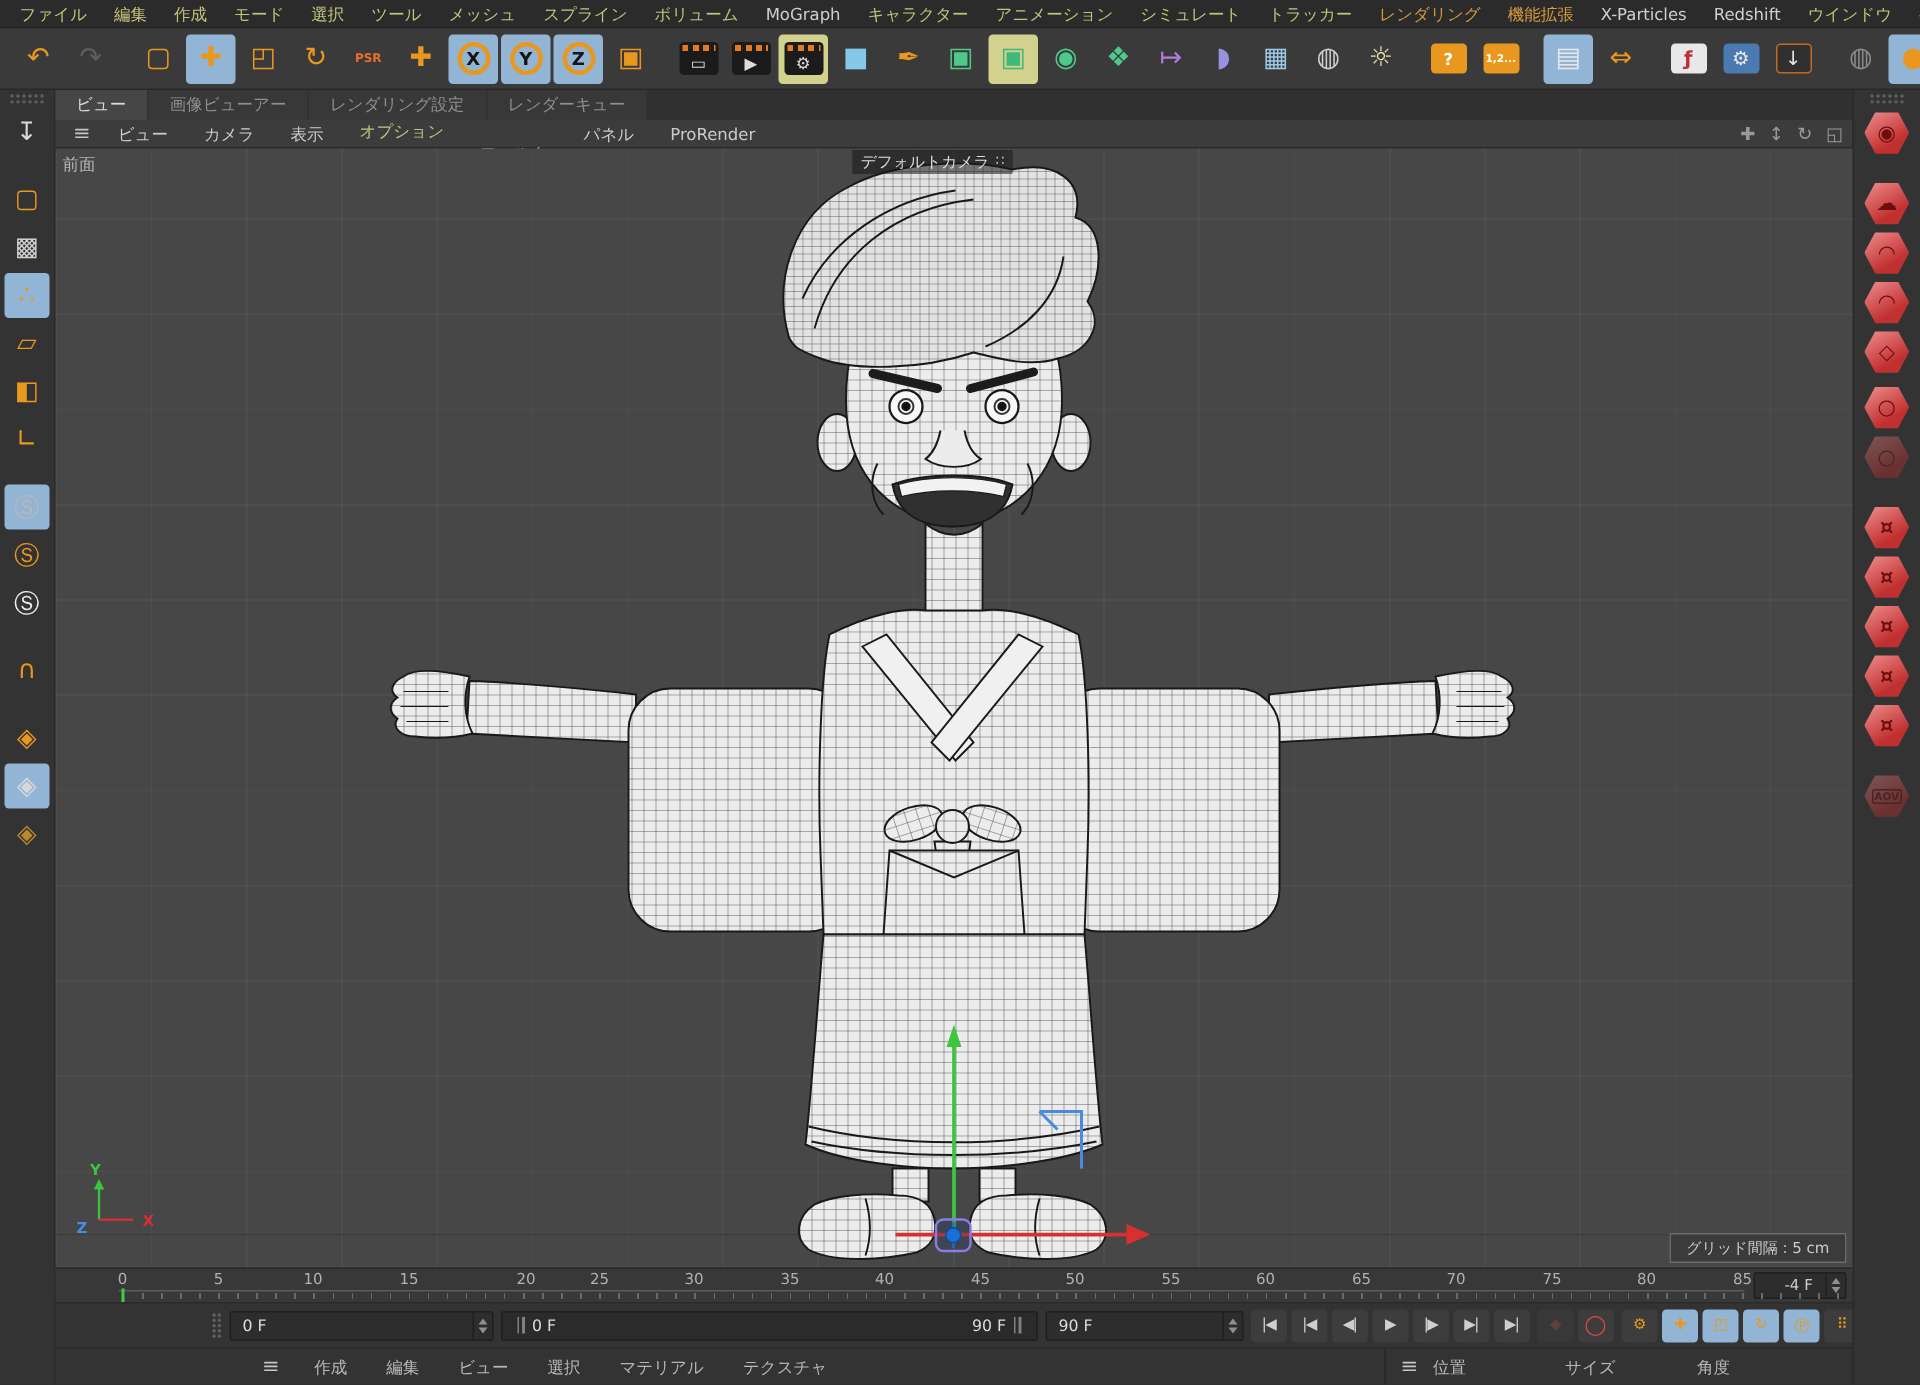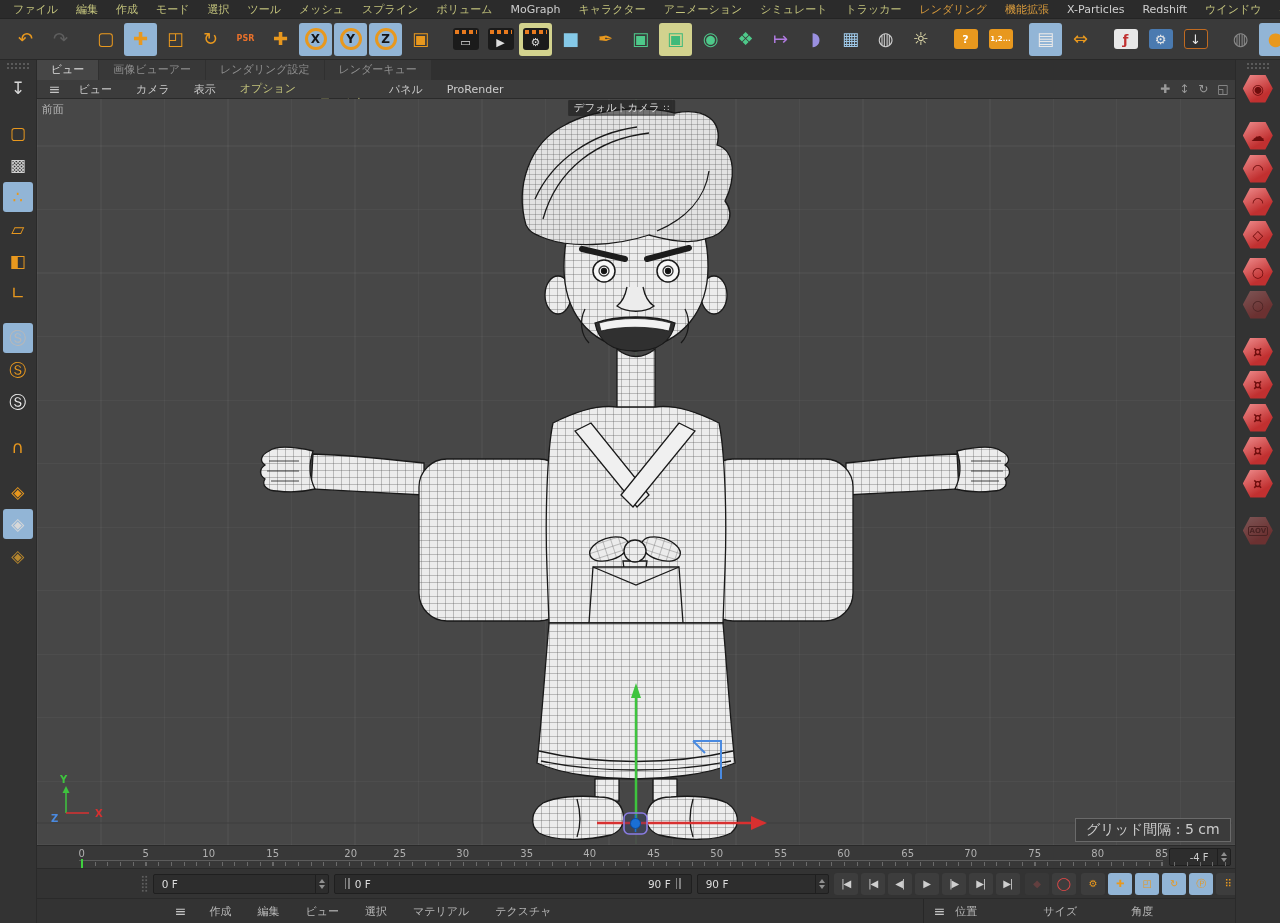"グリッド間隔 : 5 cm" .vp-label-grid { font-size: 14px -> 10px }
